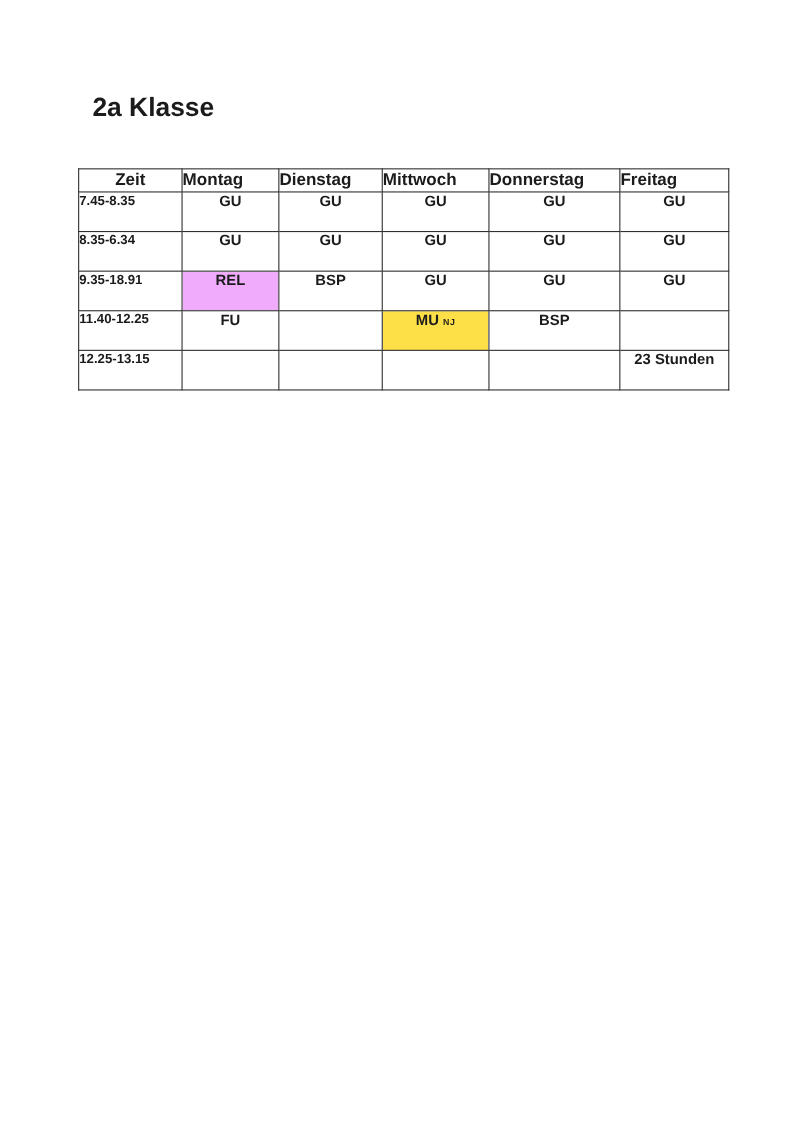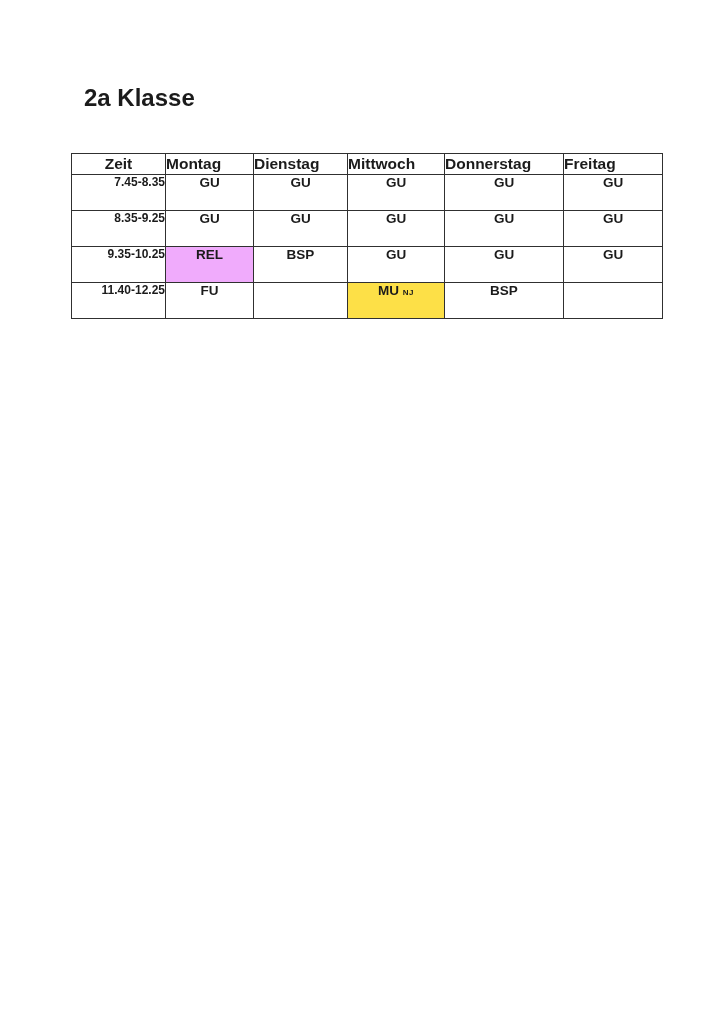"7.45-8.35" td.time-cell { text-align: right -> left }
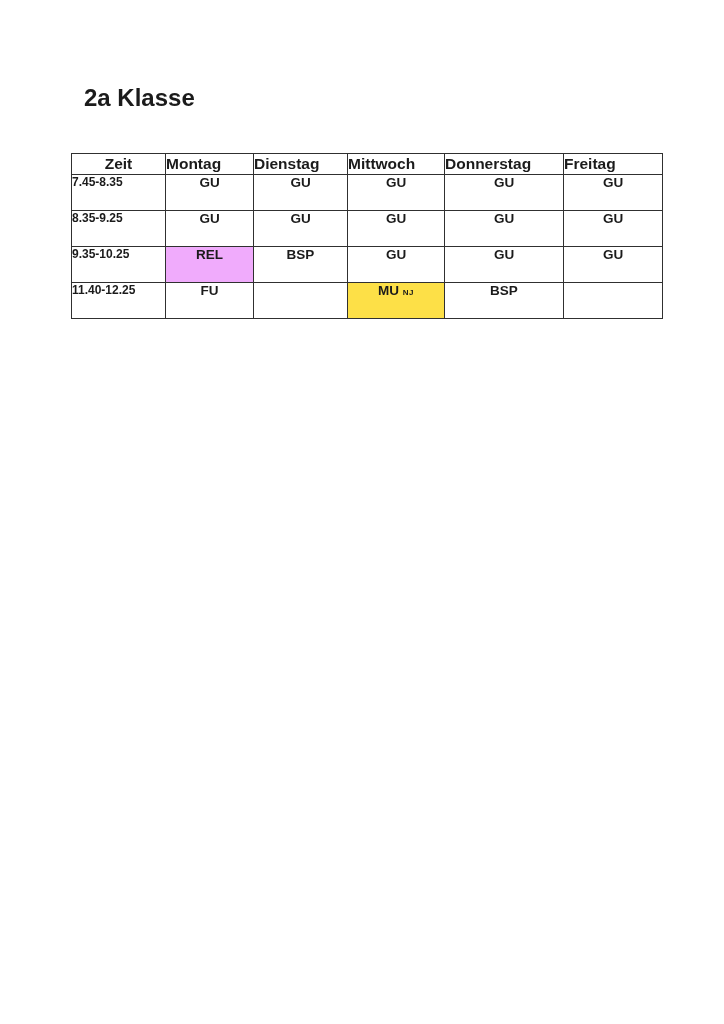"8.35-9.25" td.time-cell { text: 8.35-9.25 -> 8.35-6.34 }
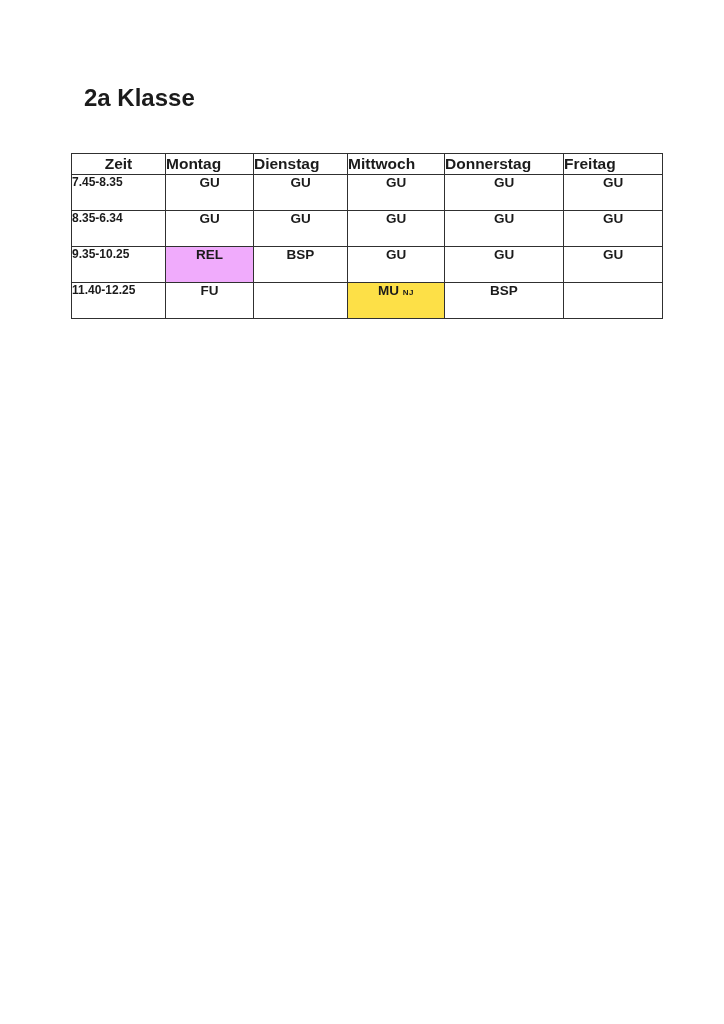"9.35-10.25" td.time-cell { text: 9.35-10.25 -> 9.35-18.91 }
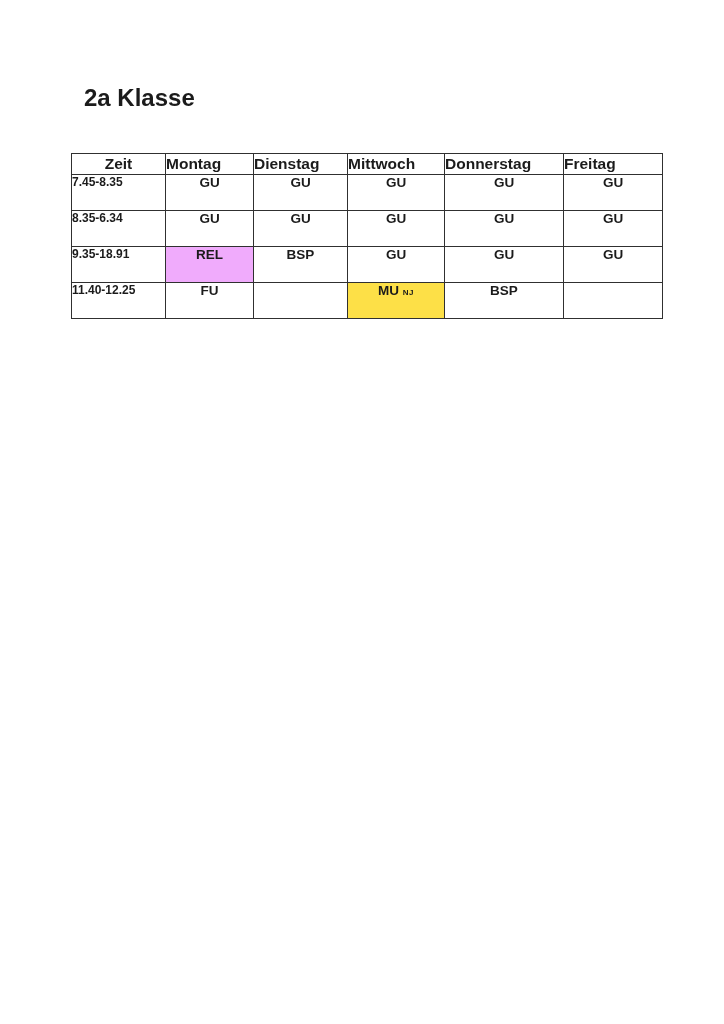"12.25-13.15" tr.data-row { html: none -> <tr> <td>12.25-13.15</td> <td></td> <td></td> <td></td> <td></td> <td>23 Stunden</td> </tr> }
